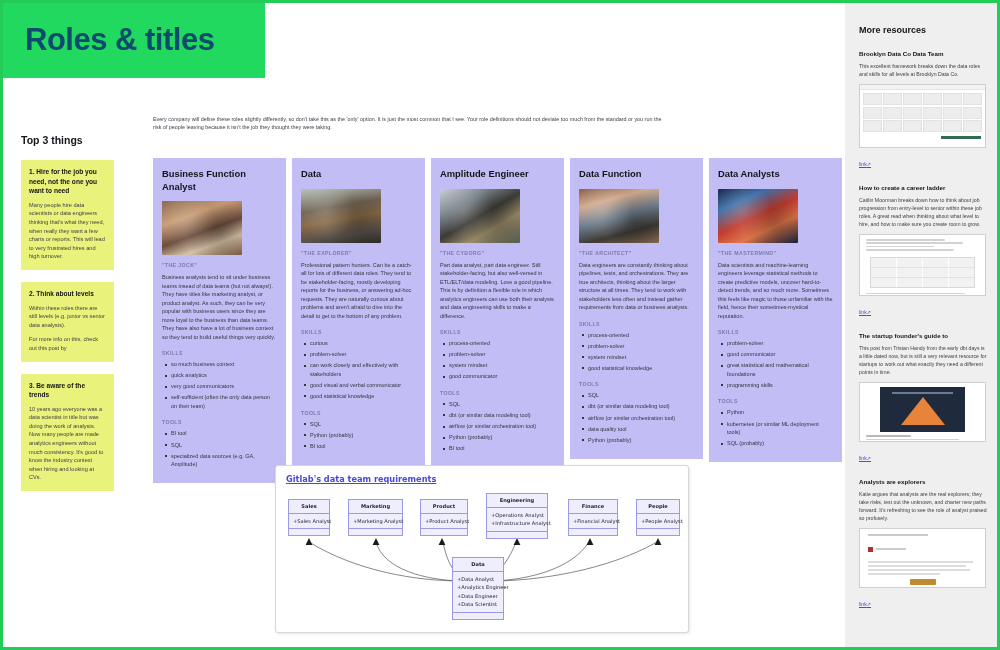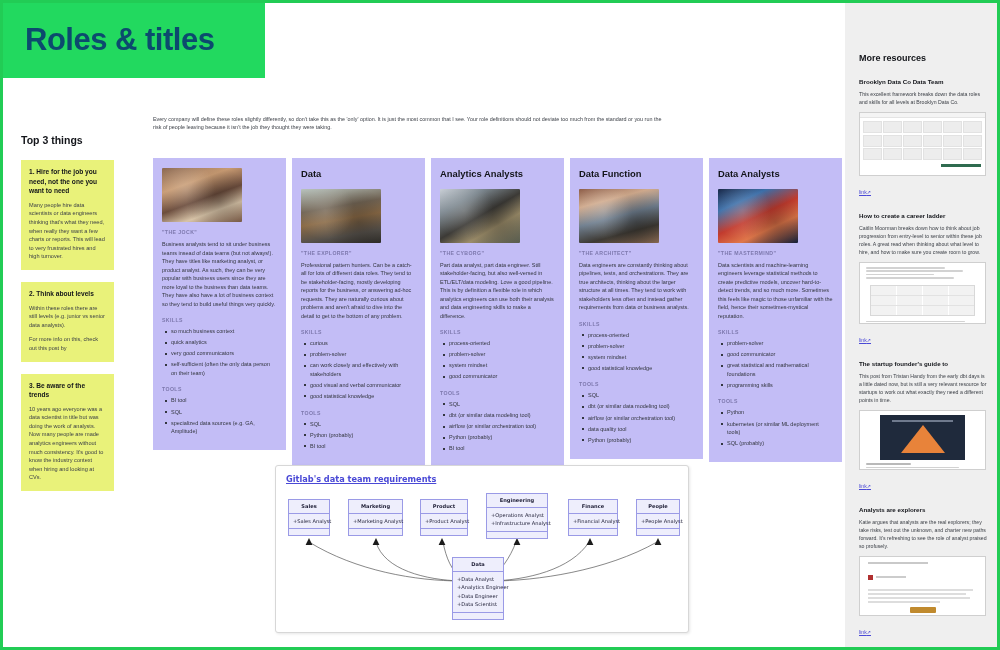"More resources" #sidebar-title { margin-top: 28px -> none }
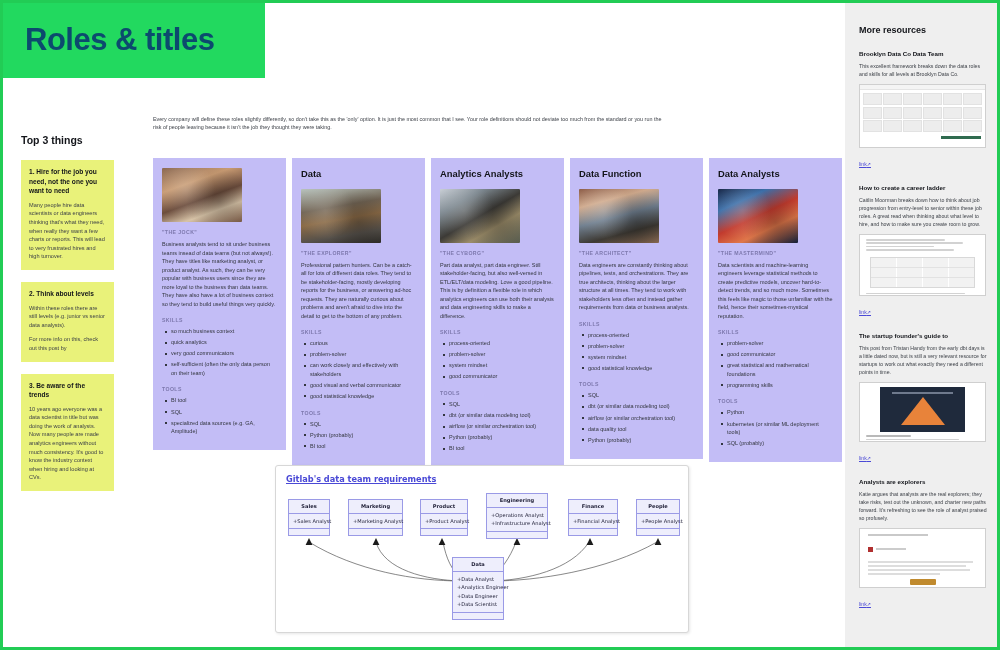"Business Function Analyst" div.card-title { html: none -> <div>Business Function Analyst</div> }
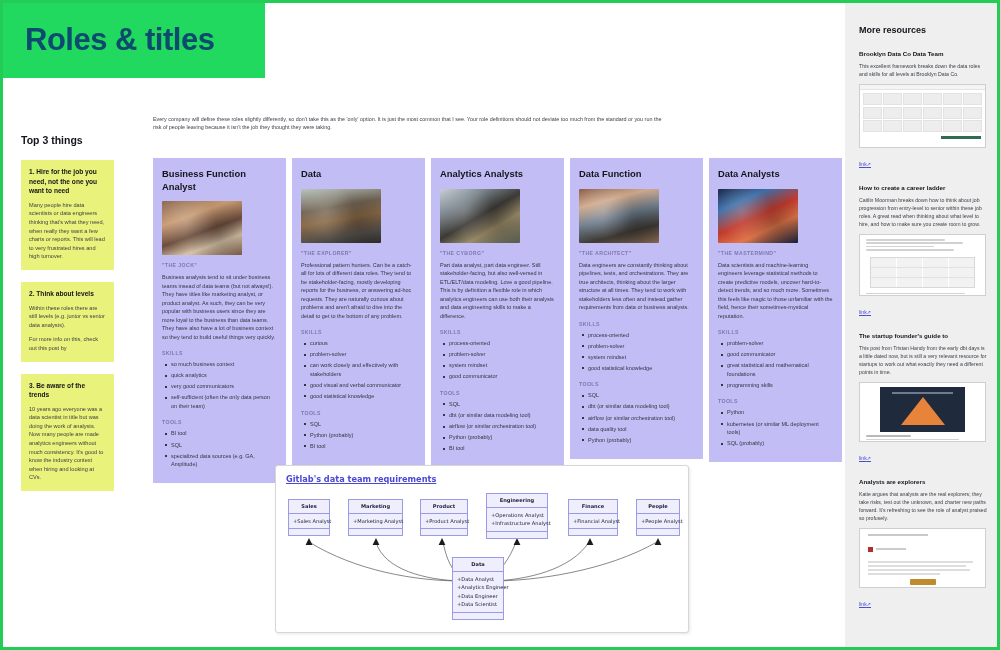"Analytics Analysts" div.card-title { text: Analytics Analysts -> Amplitude Engineer }
